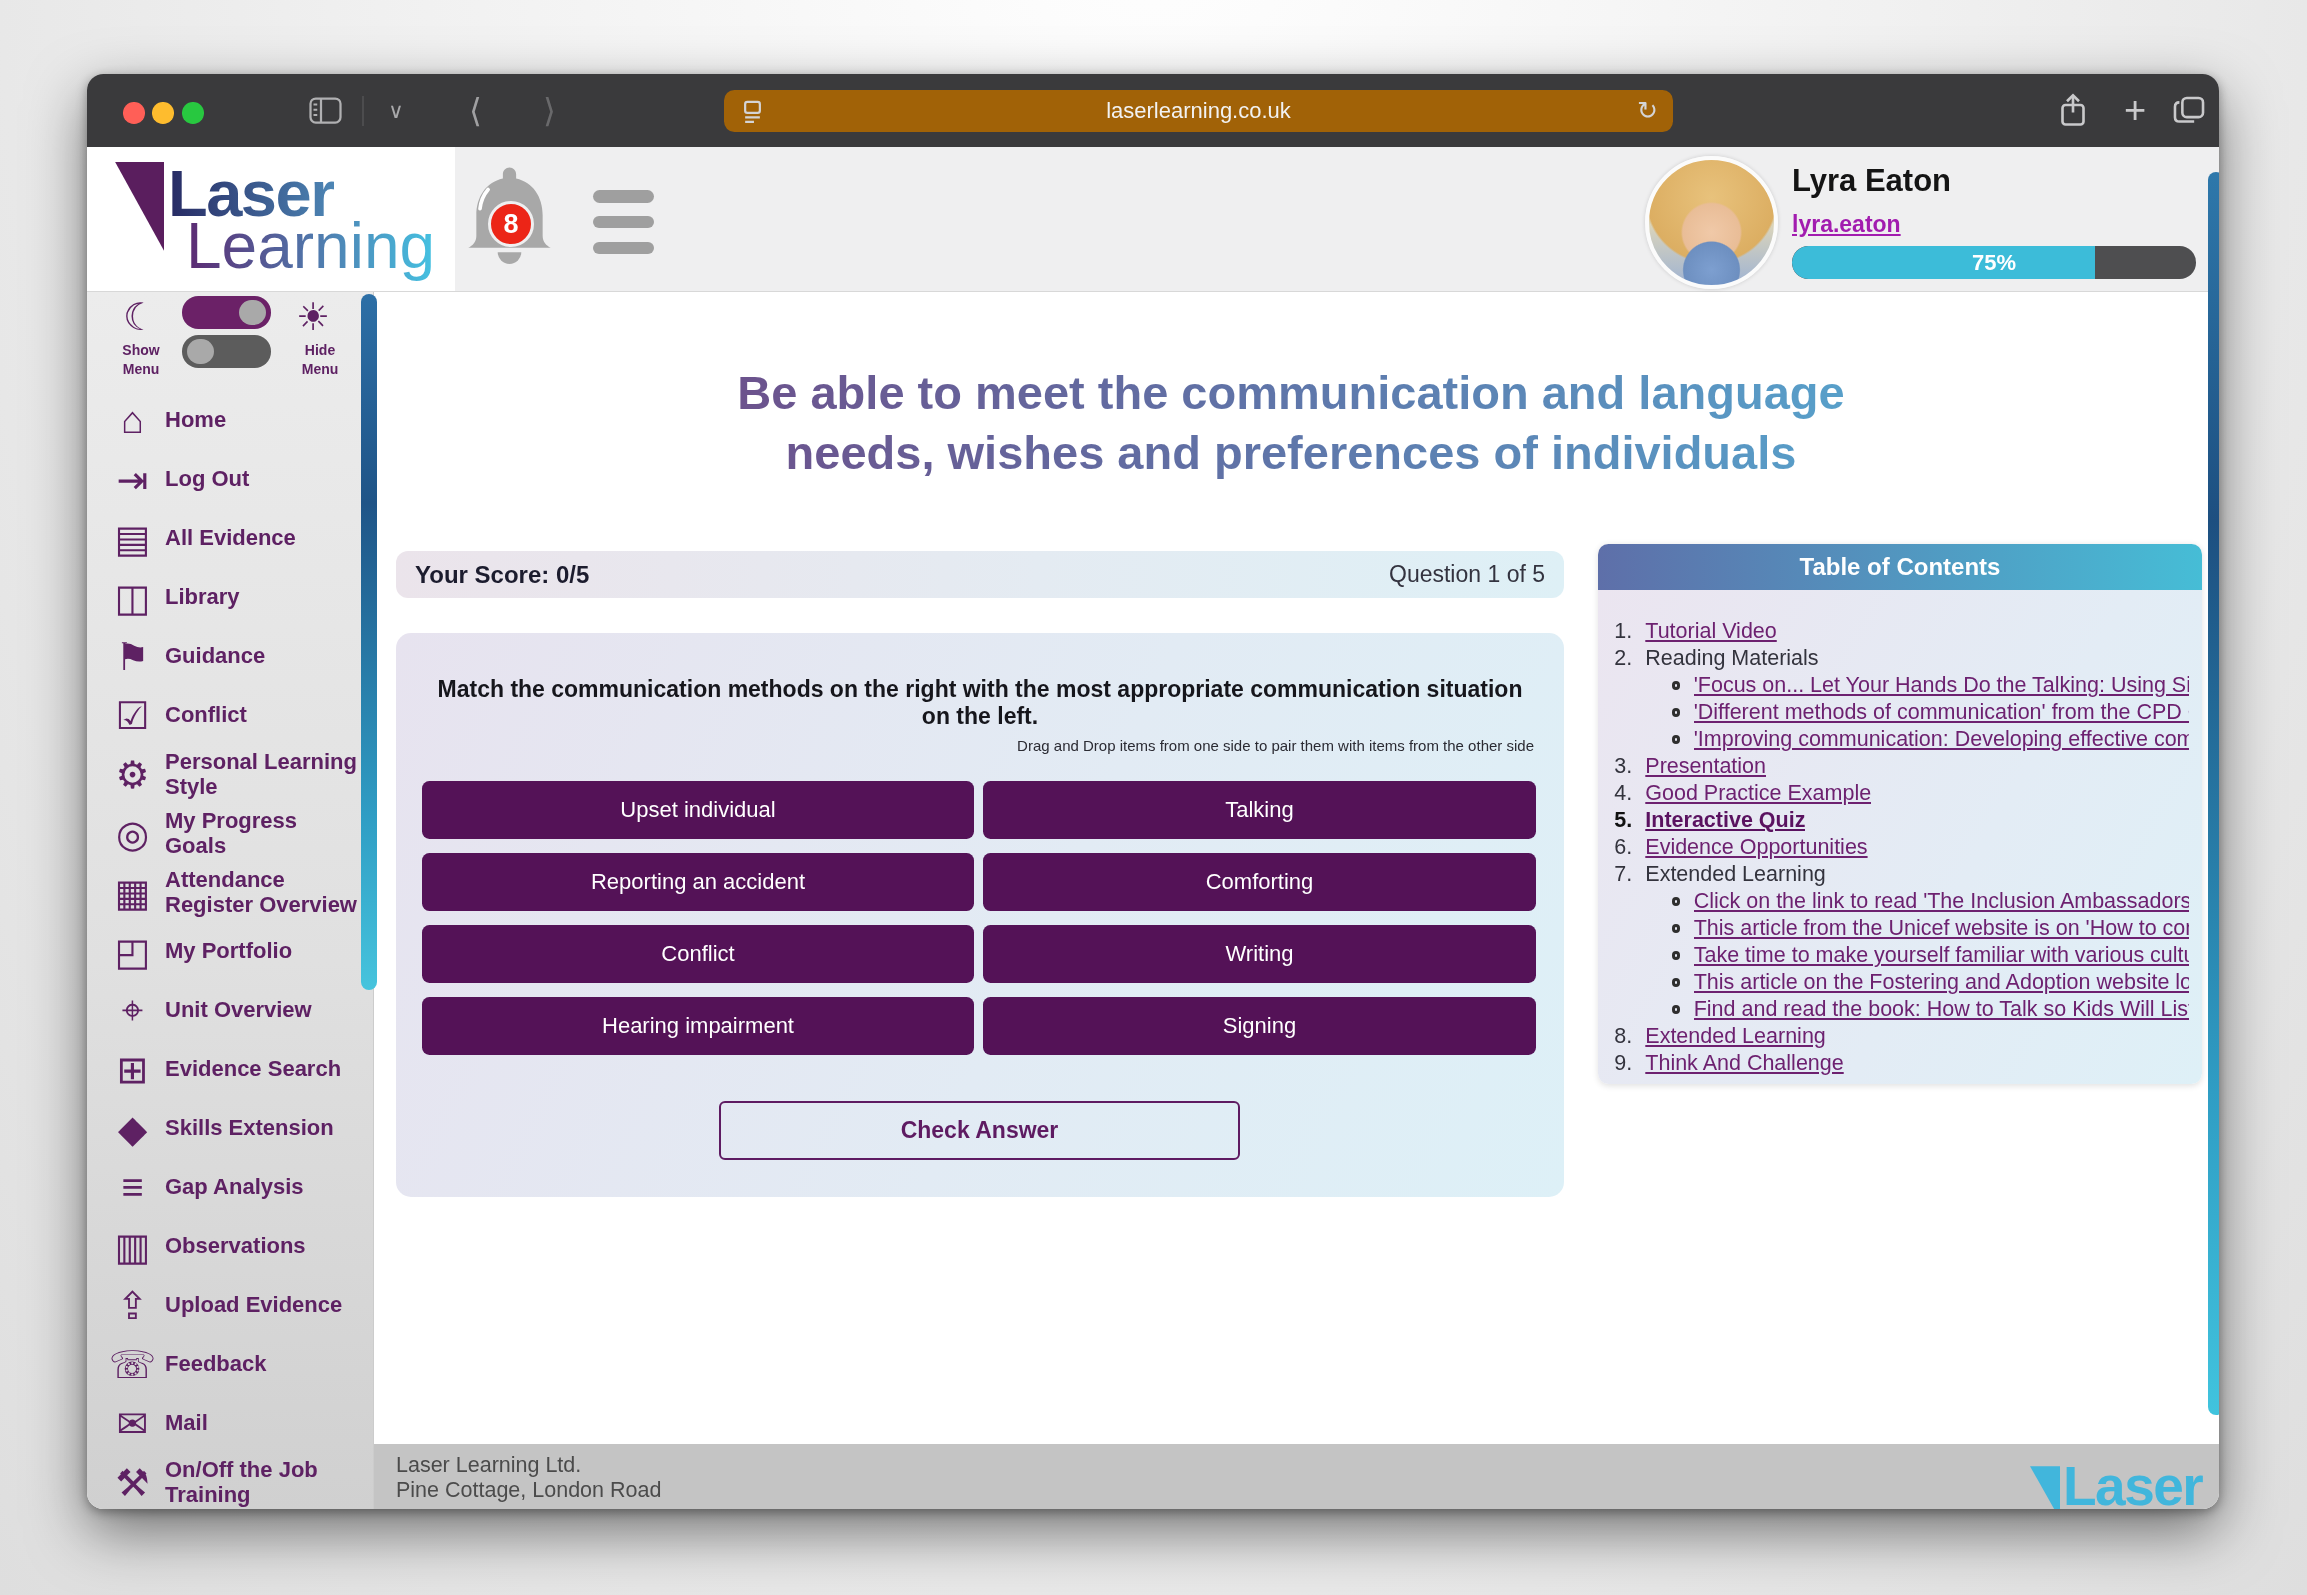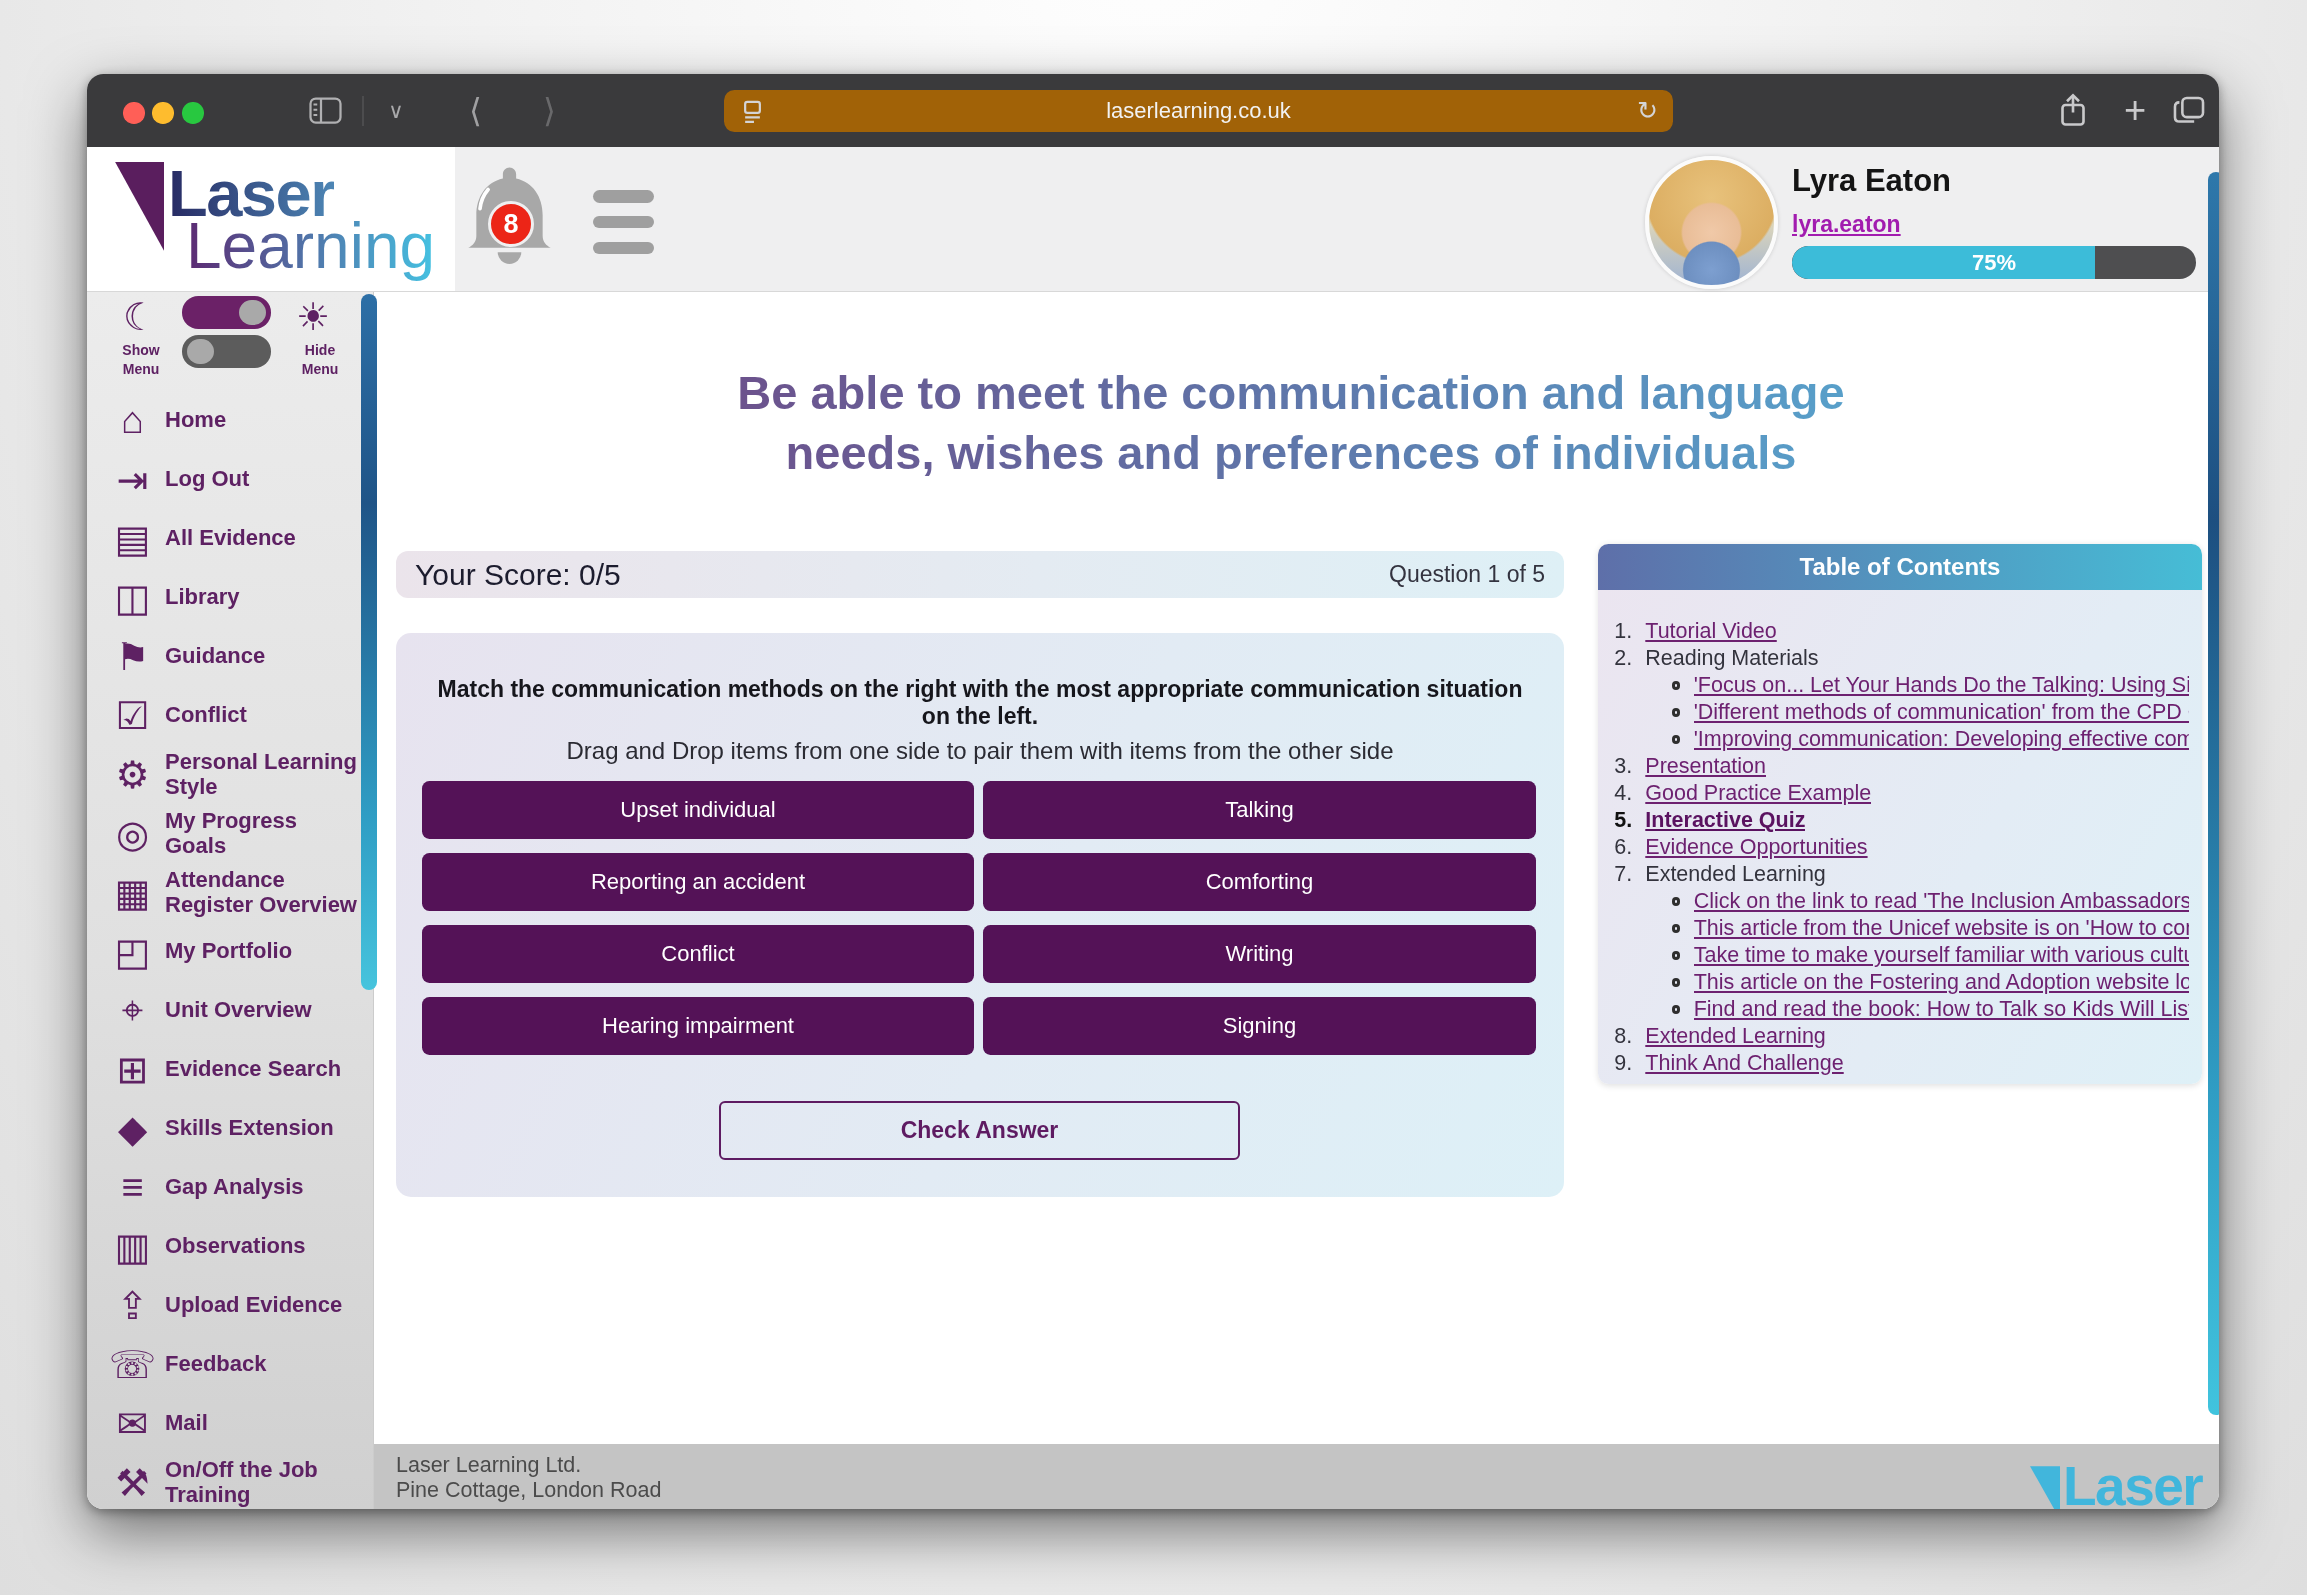"Your Score: 0/5" .score { font-size: 30px -> 24px; font-weight: 400 -> 700 }
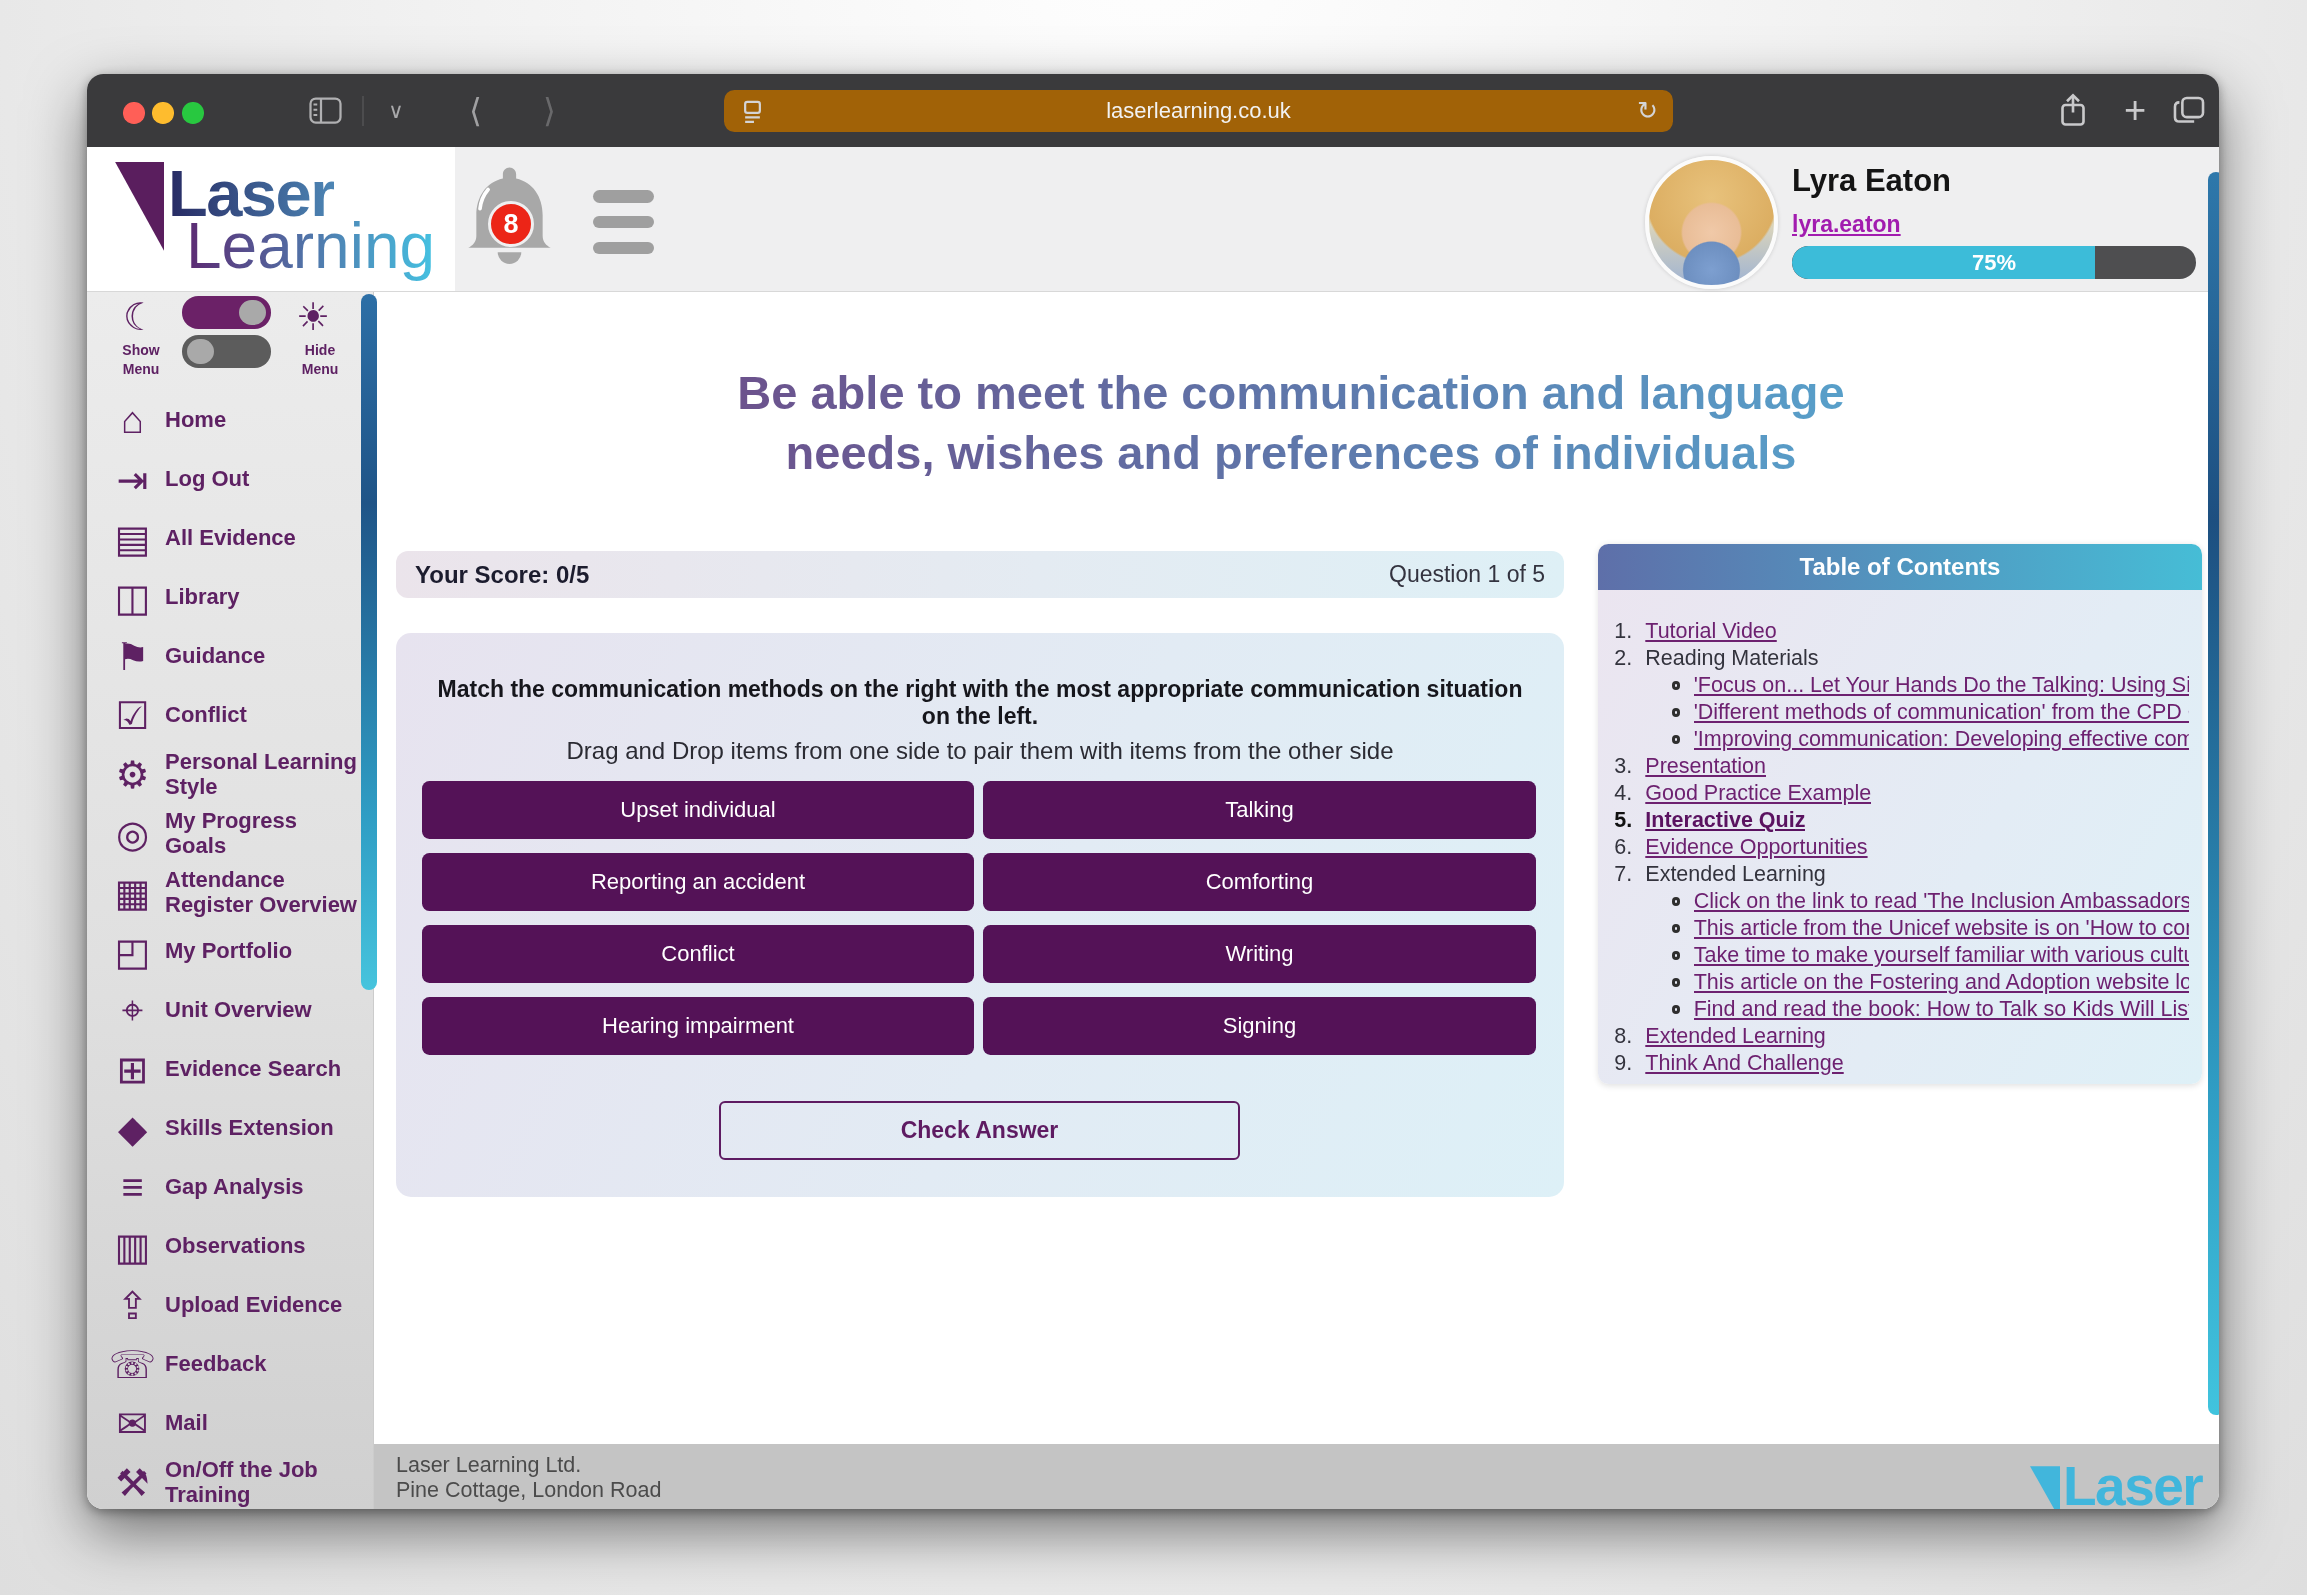"Drag and Drop items from" .hint { font-size: 24px -> 15px; text-align: center -> right }
